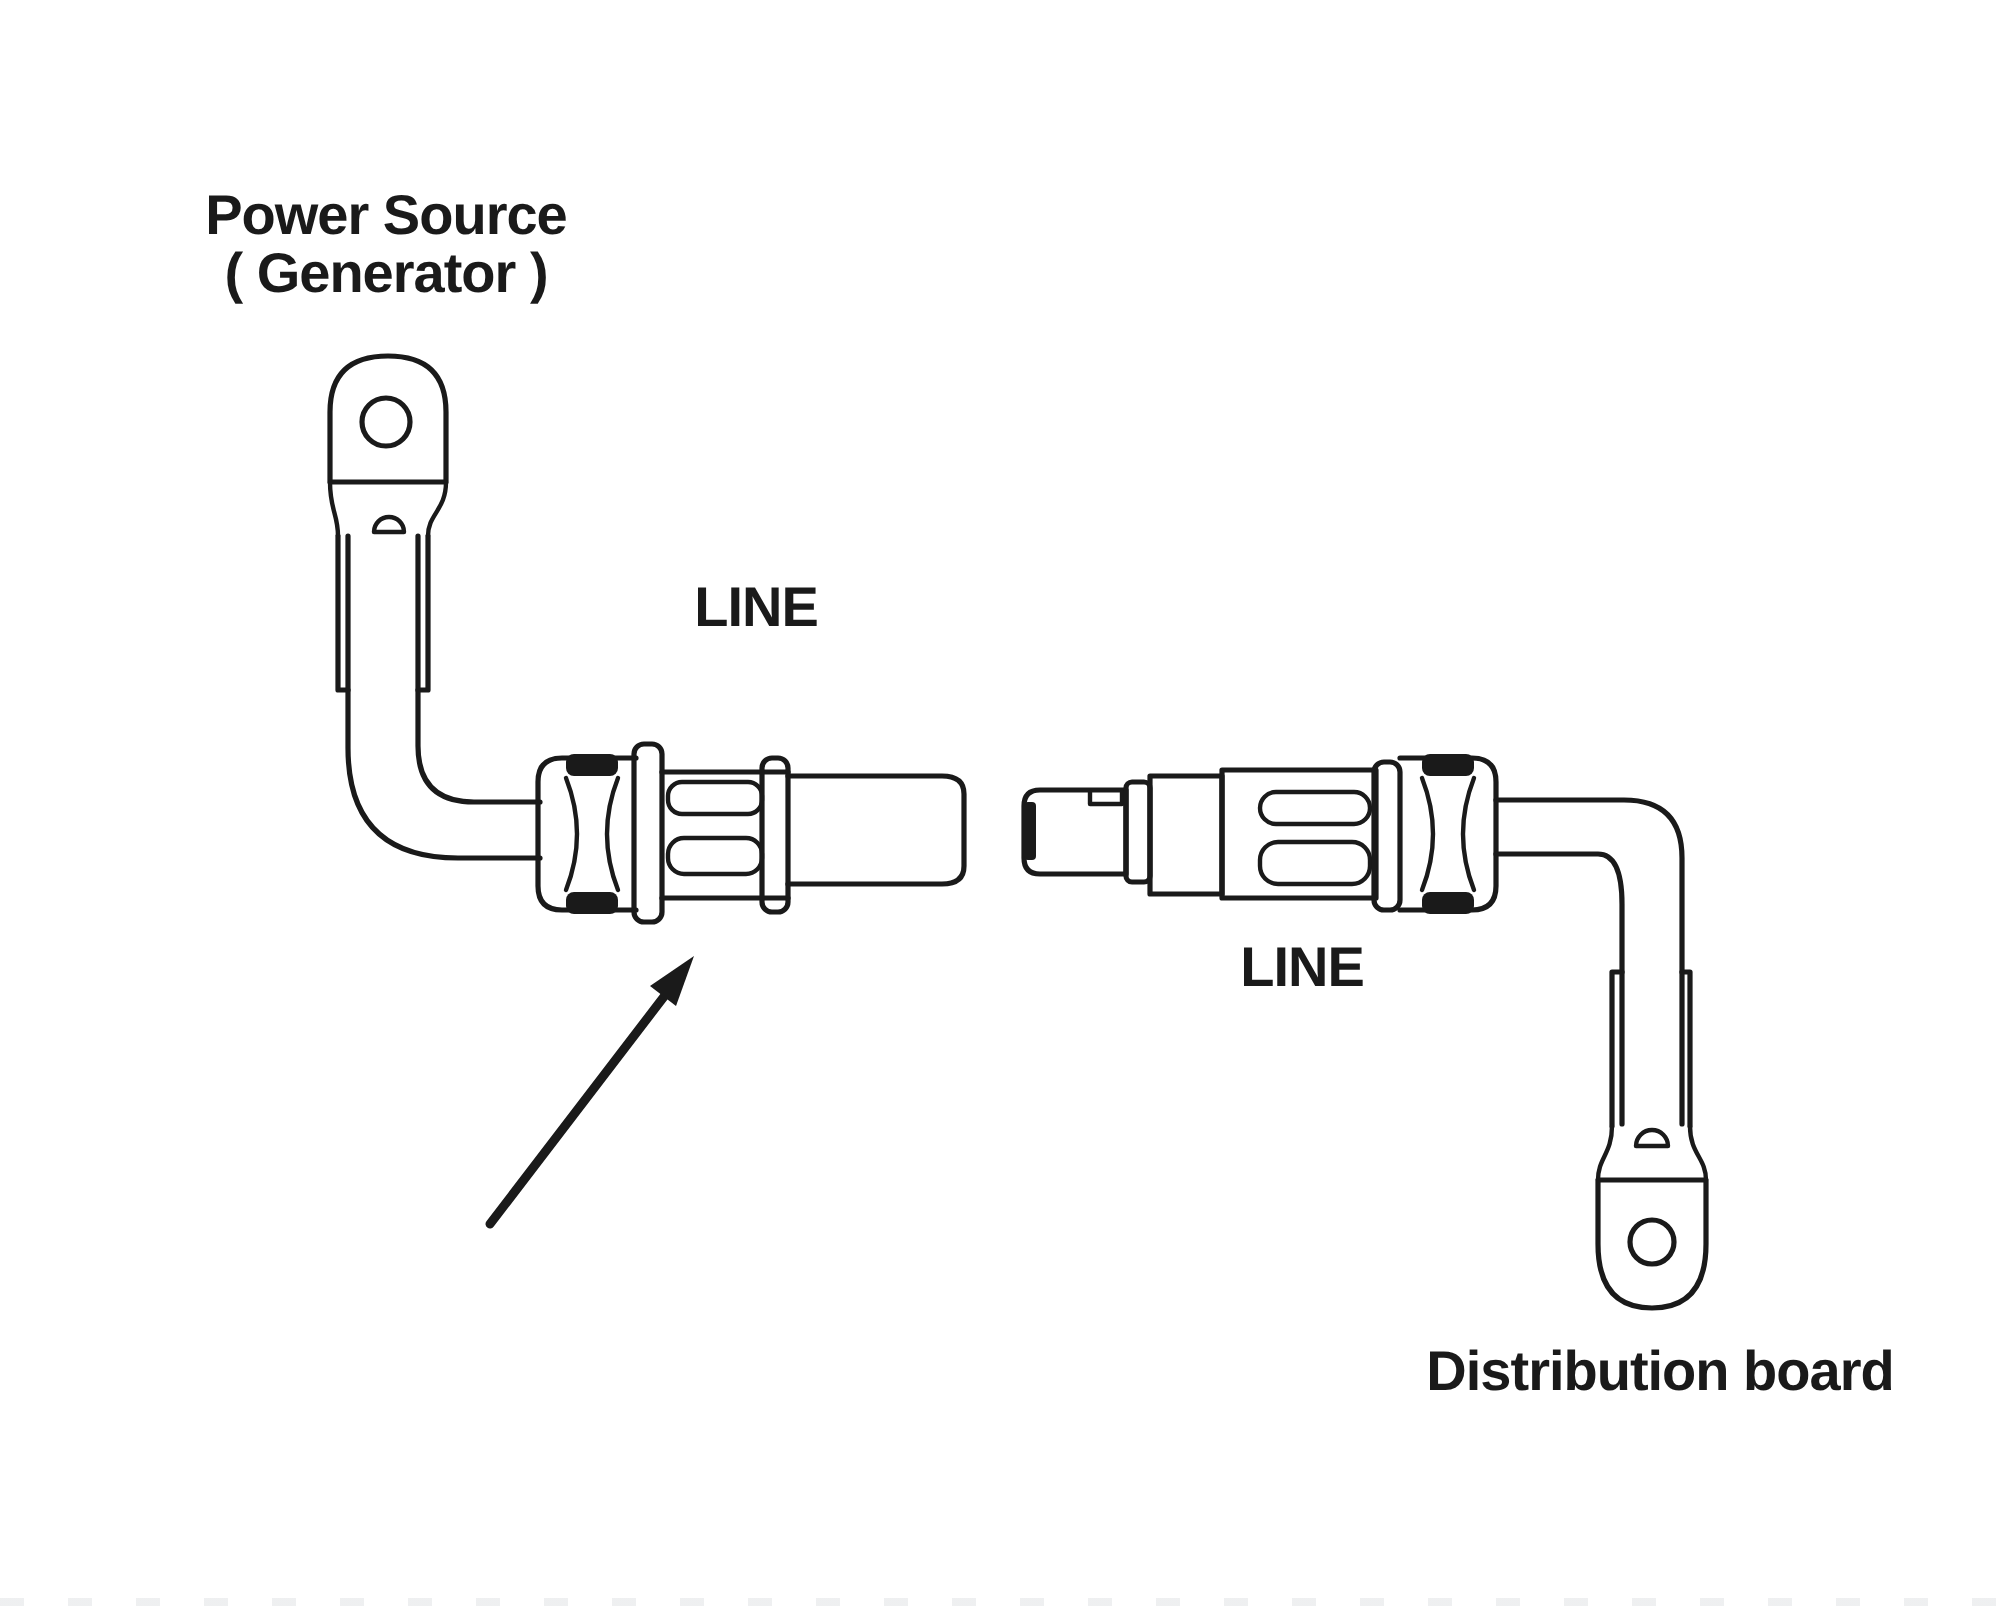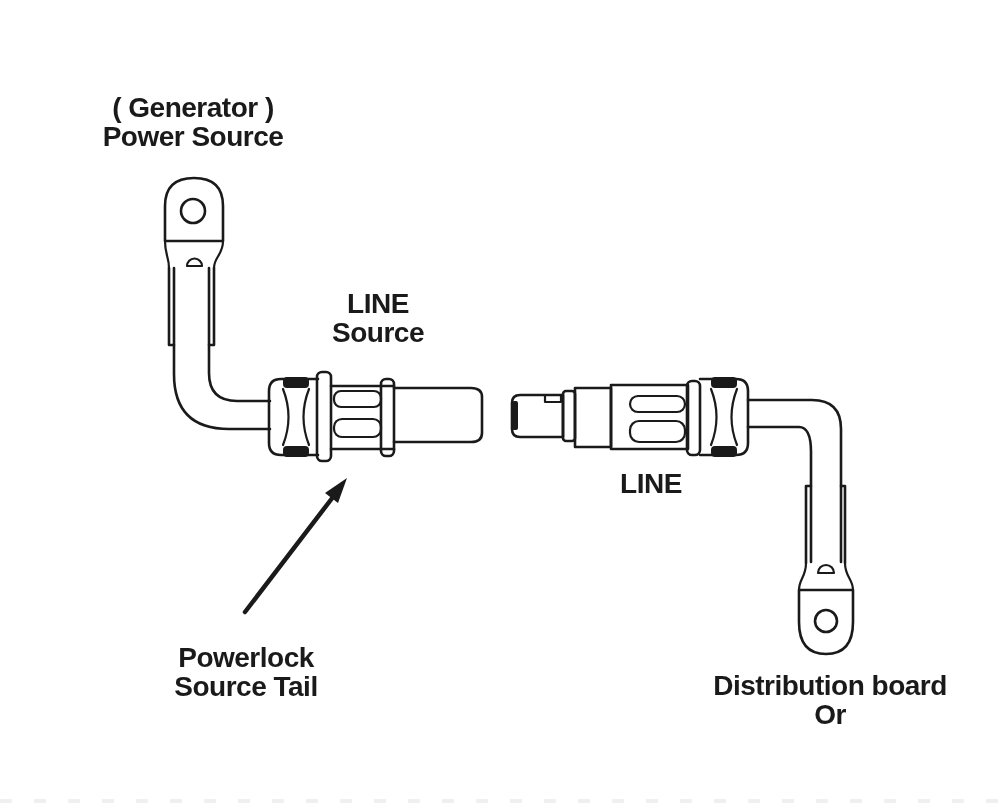"( Generator )" div { order: before "Power Source" -> after "Power Source" }
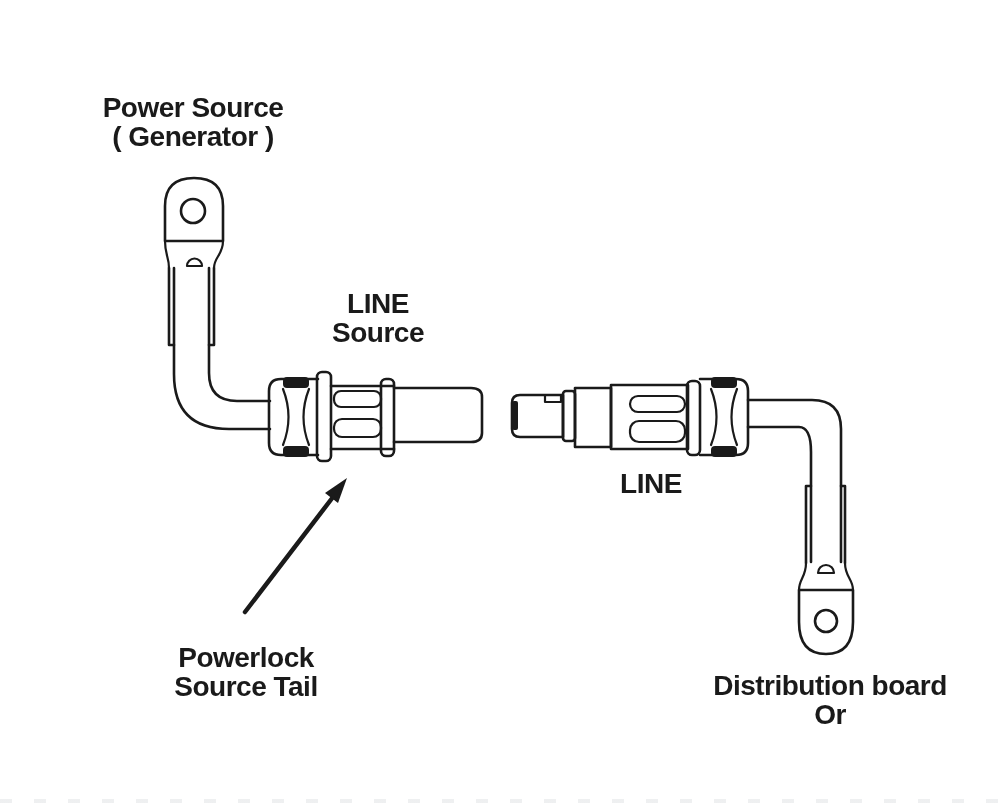"Source" div { html: <div>Source</div> -> none }
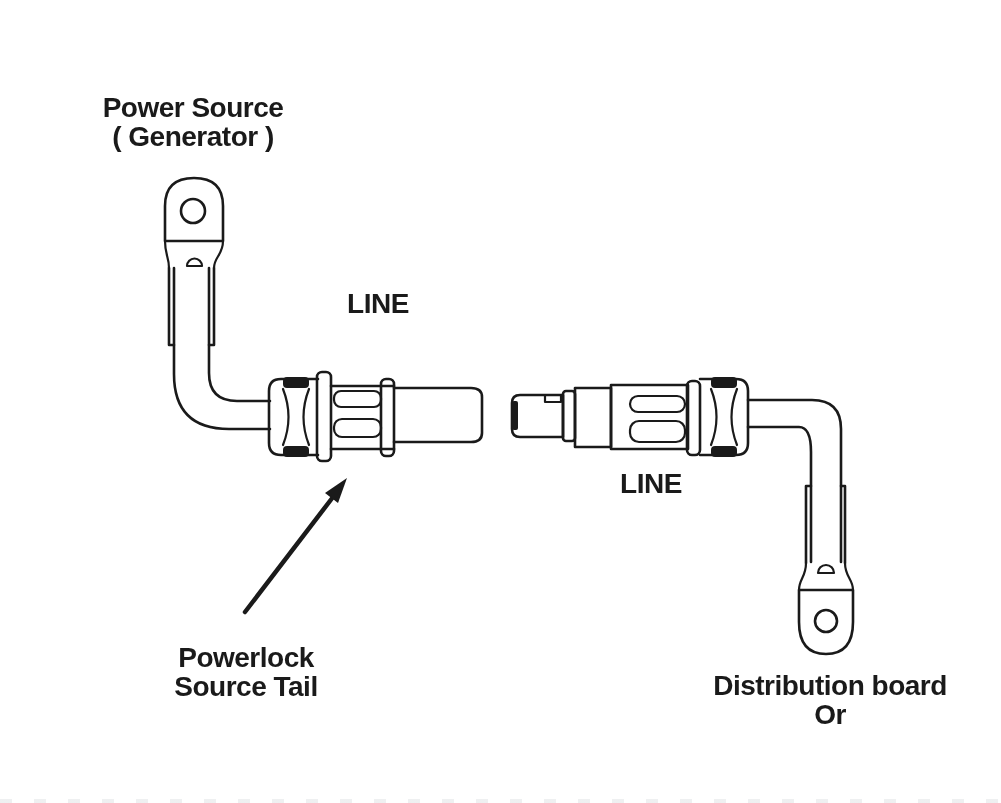"Powerlock" div.label { html: <div> <div>Powerlock</div> <div>Source Tail</div> </div> -> none }
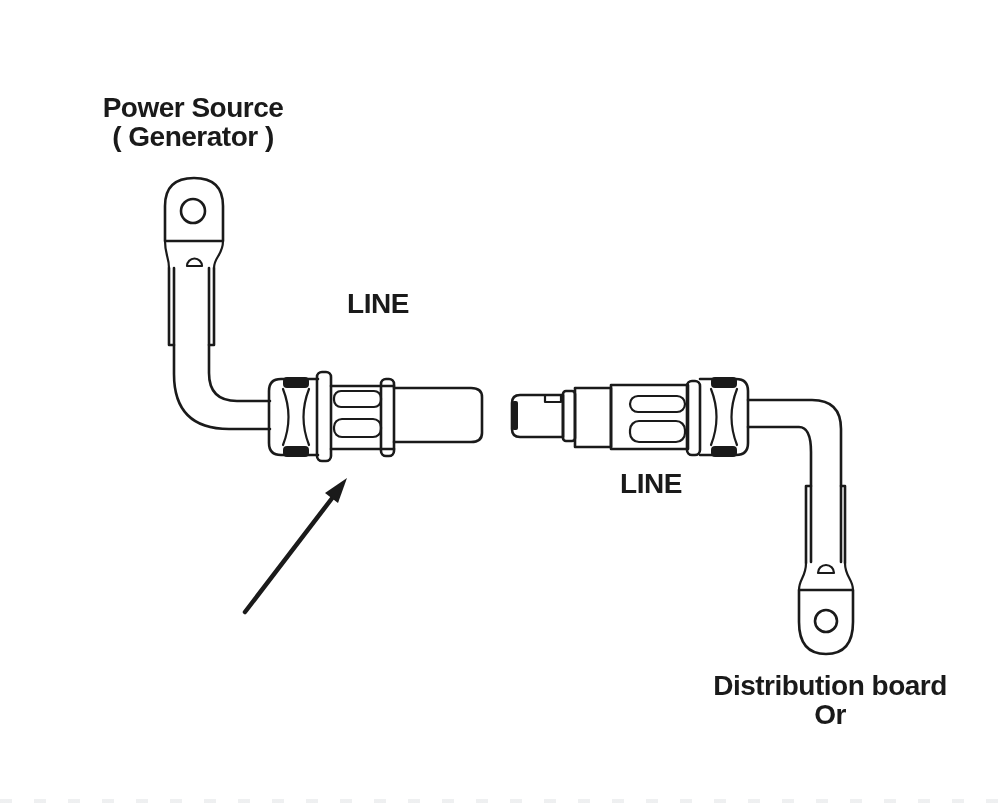"Or" div { html: <div>Or</div> -> none }
